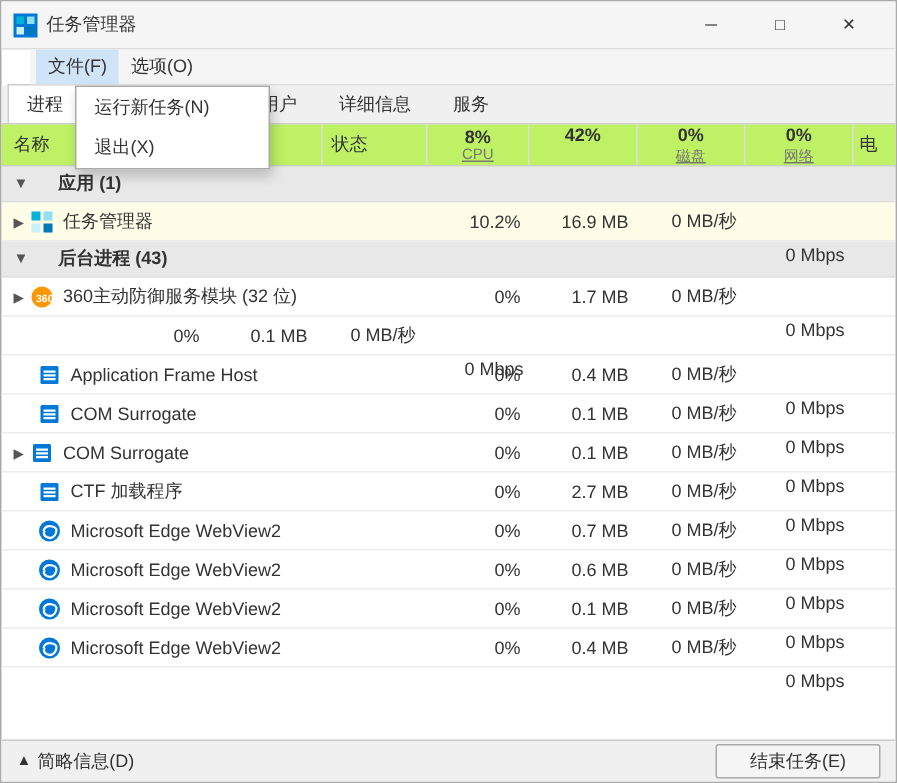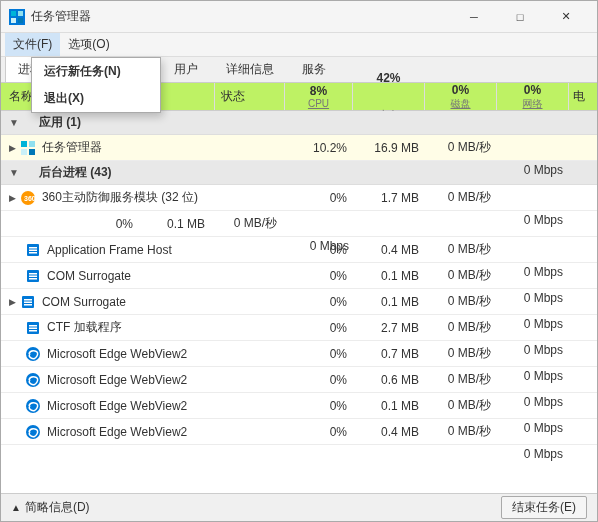"文件(F)" .menu-bar { margin-left: none -> 19px }
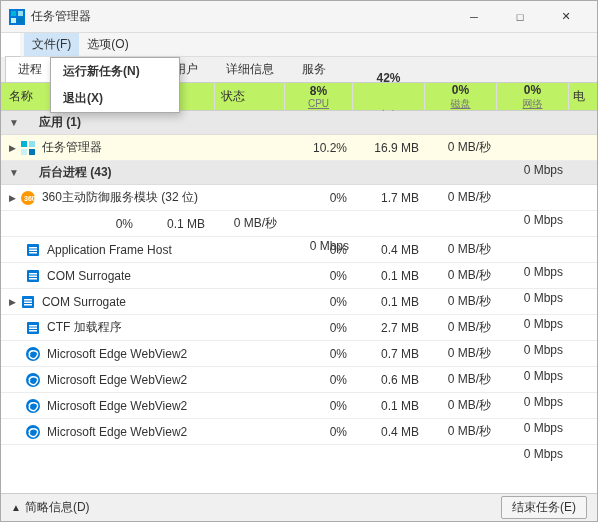"运行新任务(N)" .dropdown-item { font-weight: bold -> none }
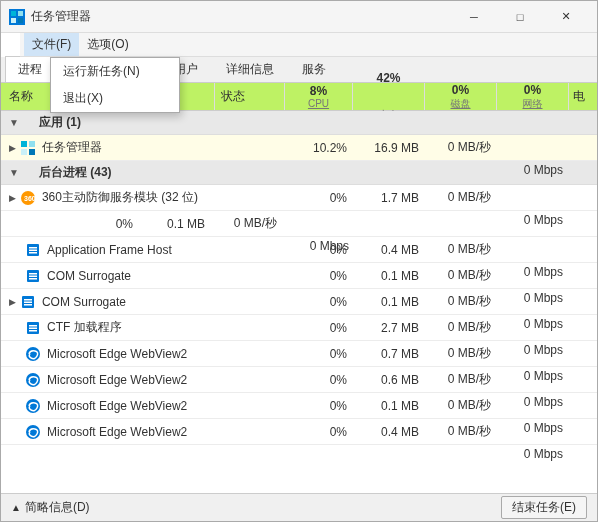"42%" .col-mem { justify-content: center -> flex-start }
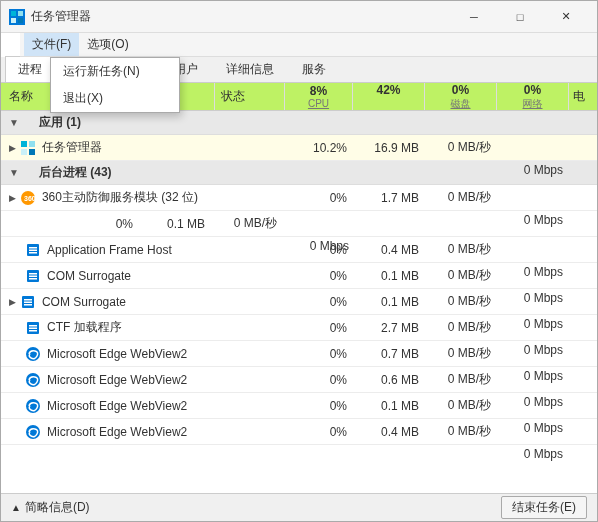"结束任务(E)" .status-btn { padding: 2px 10px -> 2px 22px }
